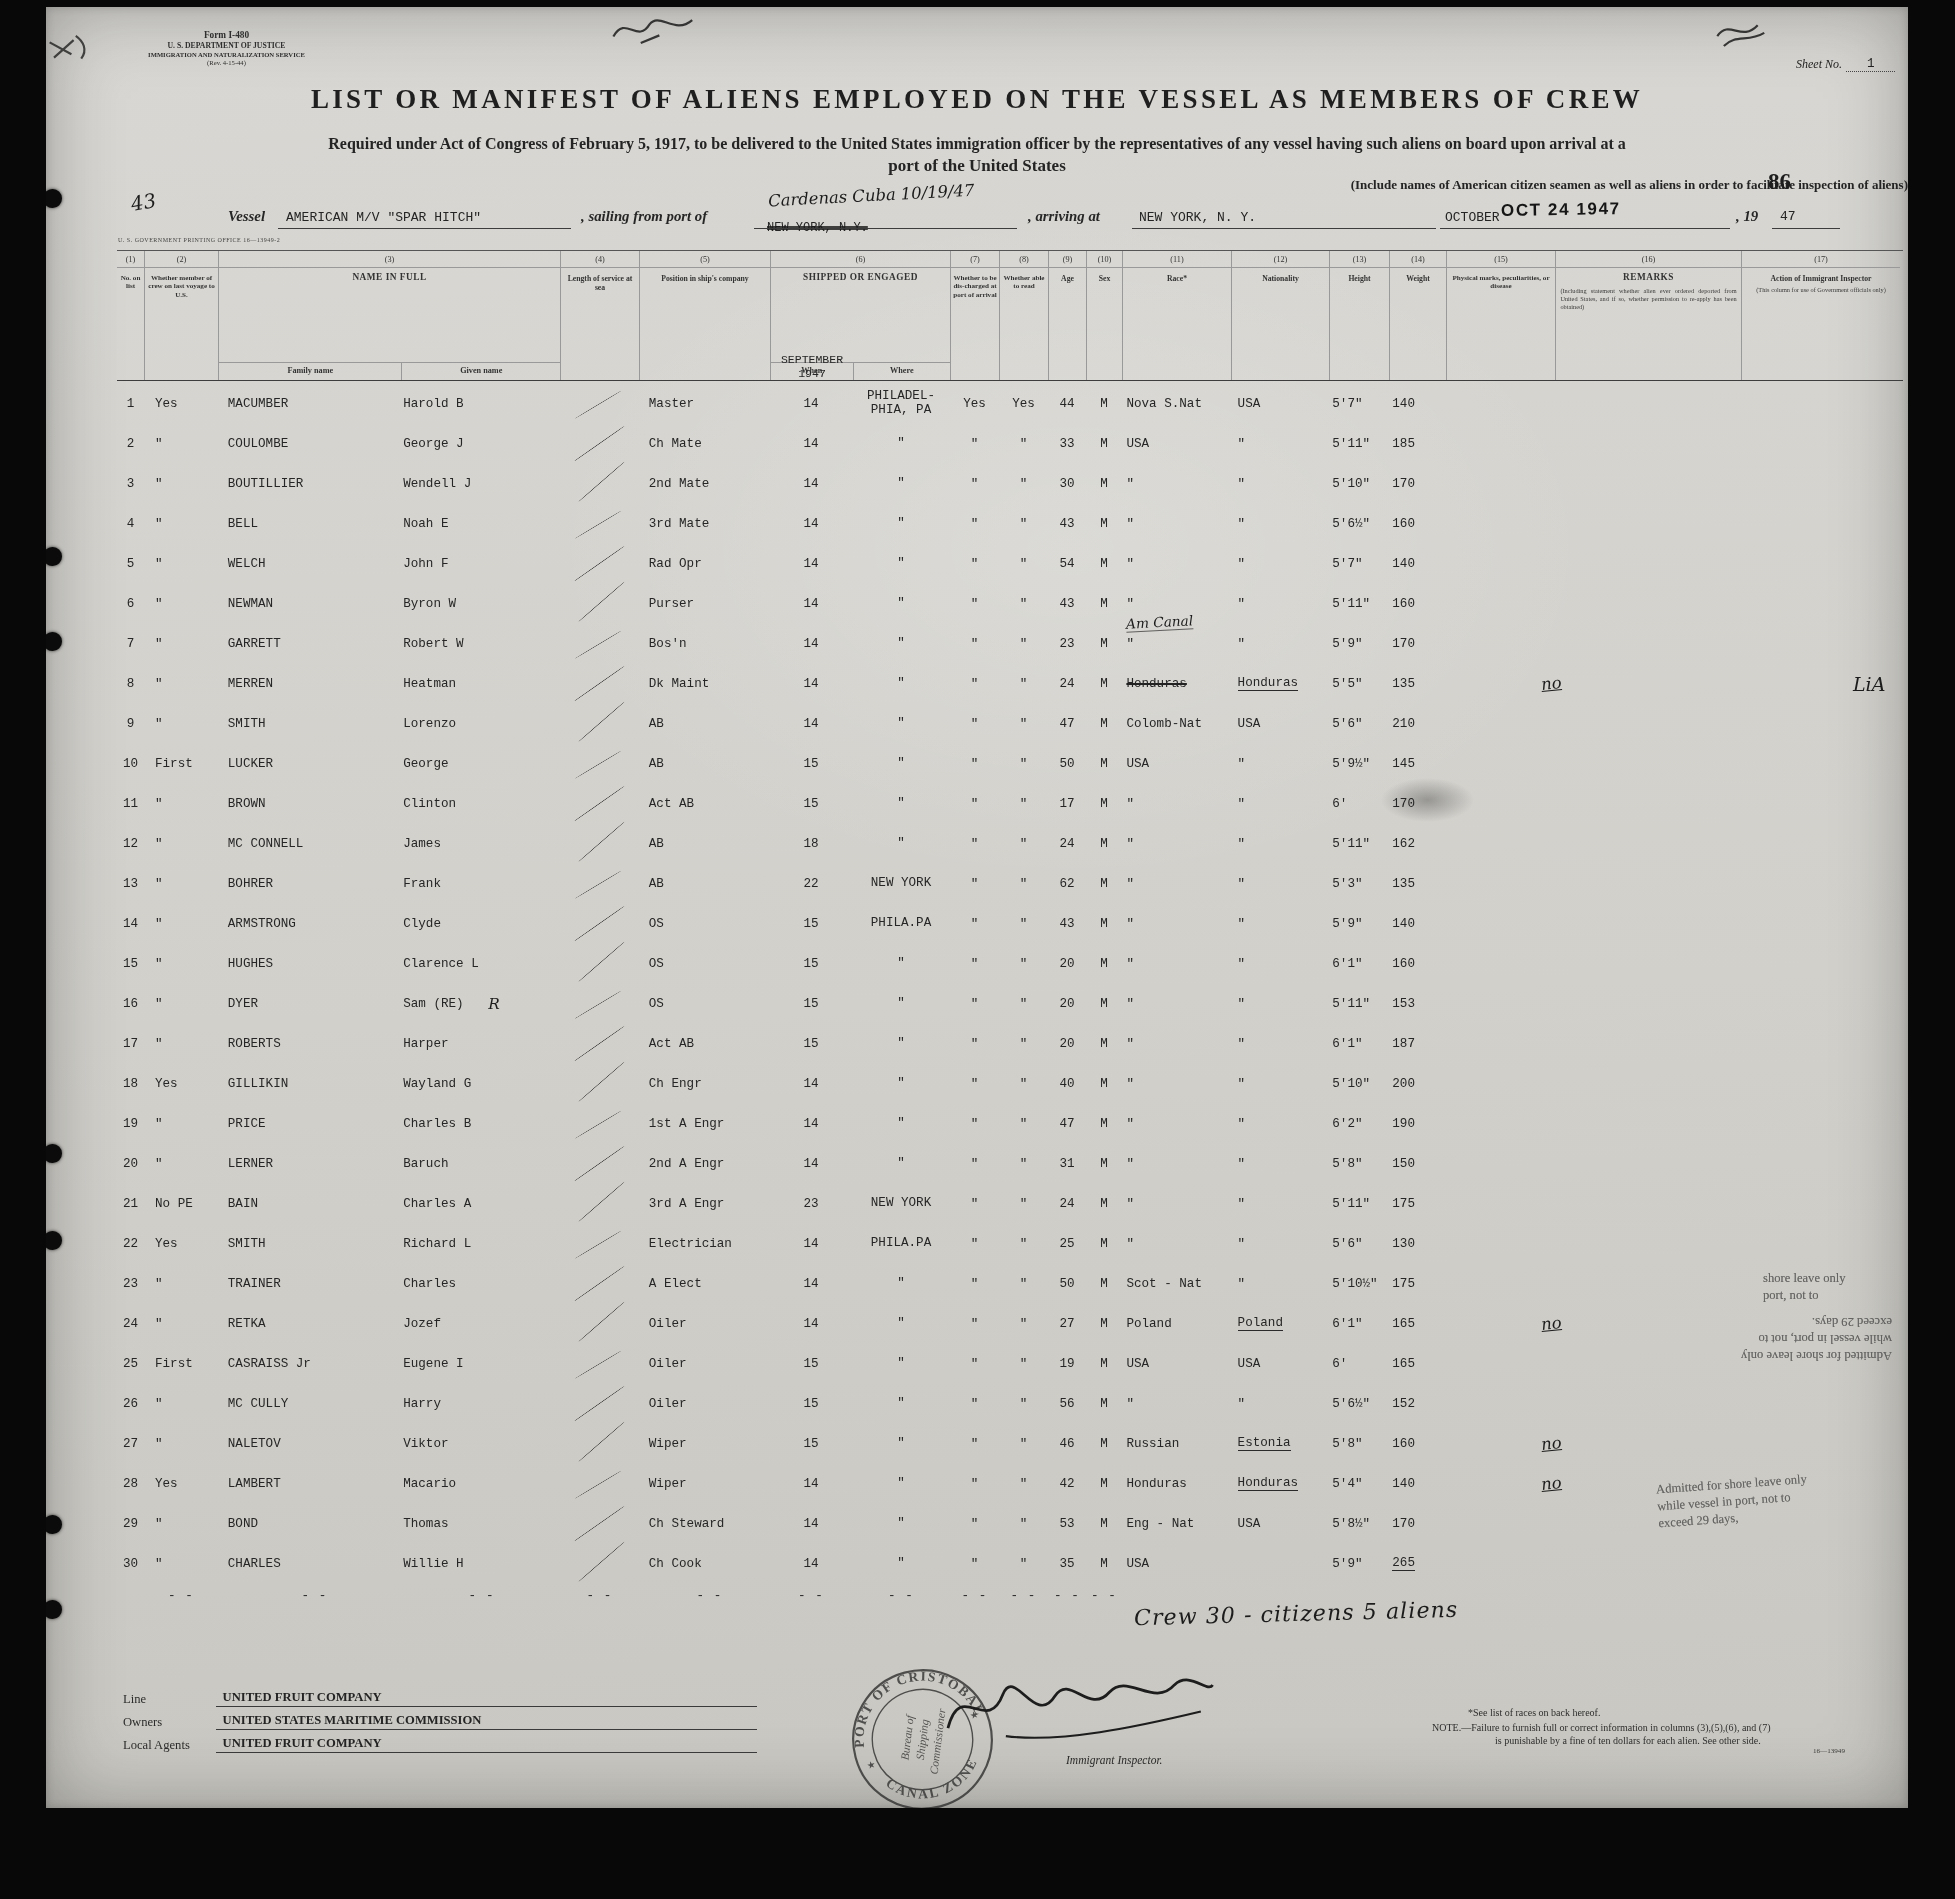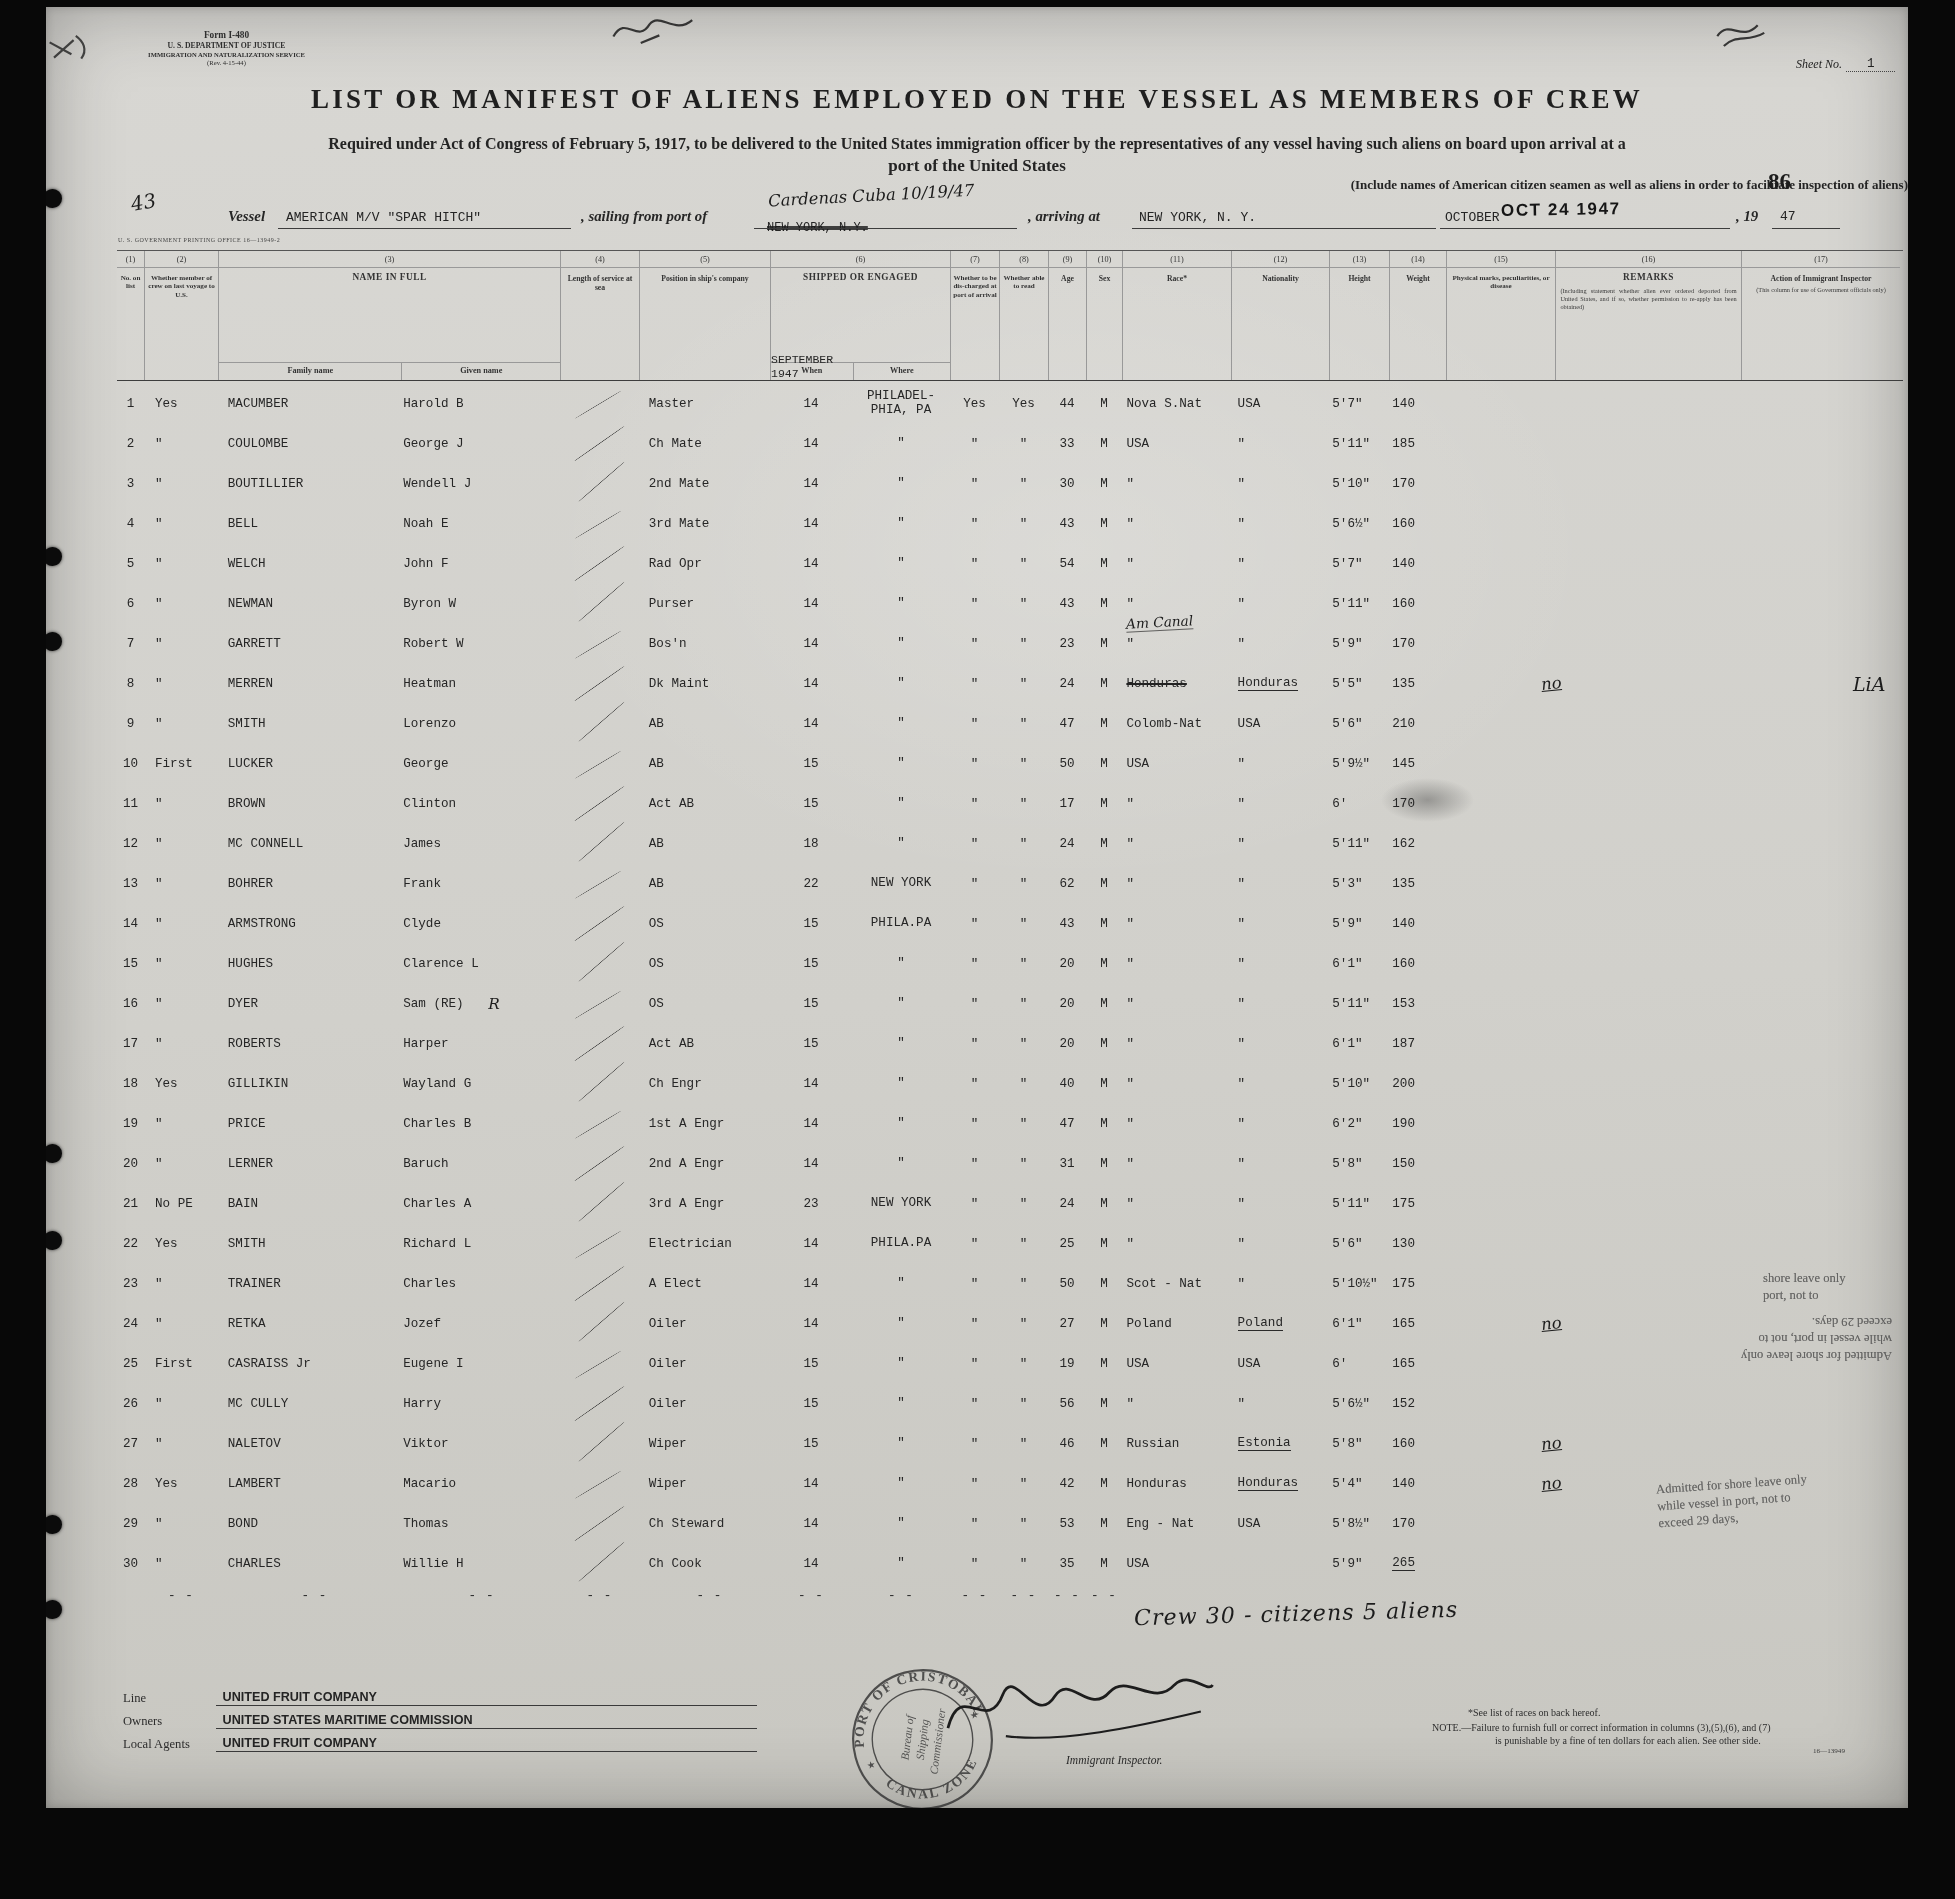"SEPTEMBER" .september { text-align: none -> center }
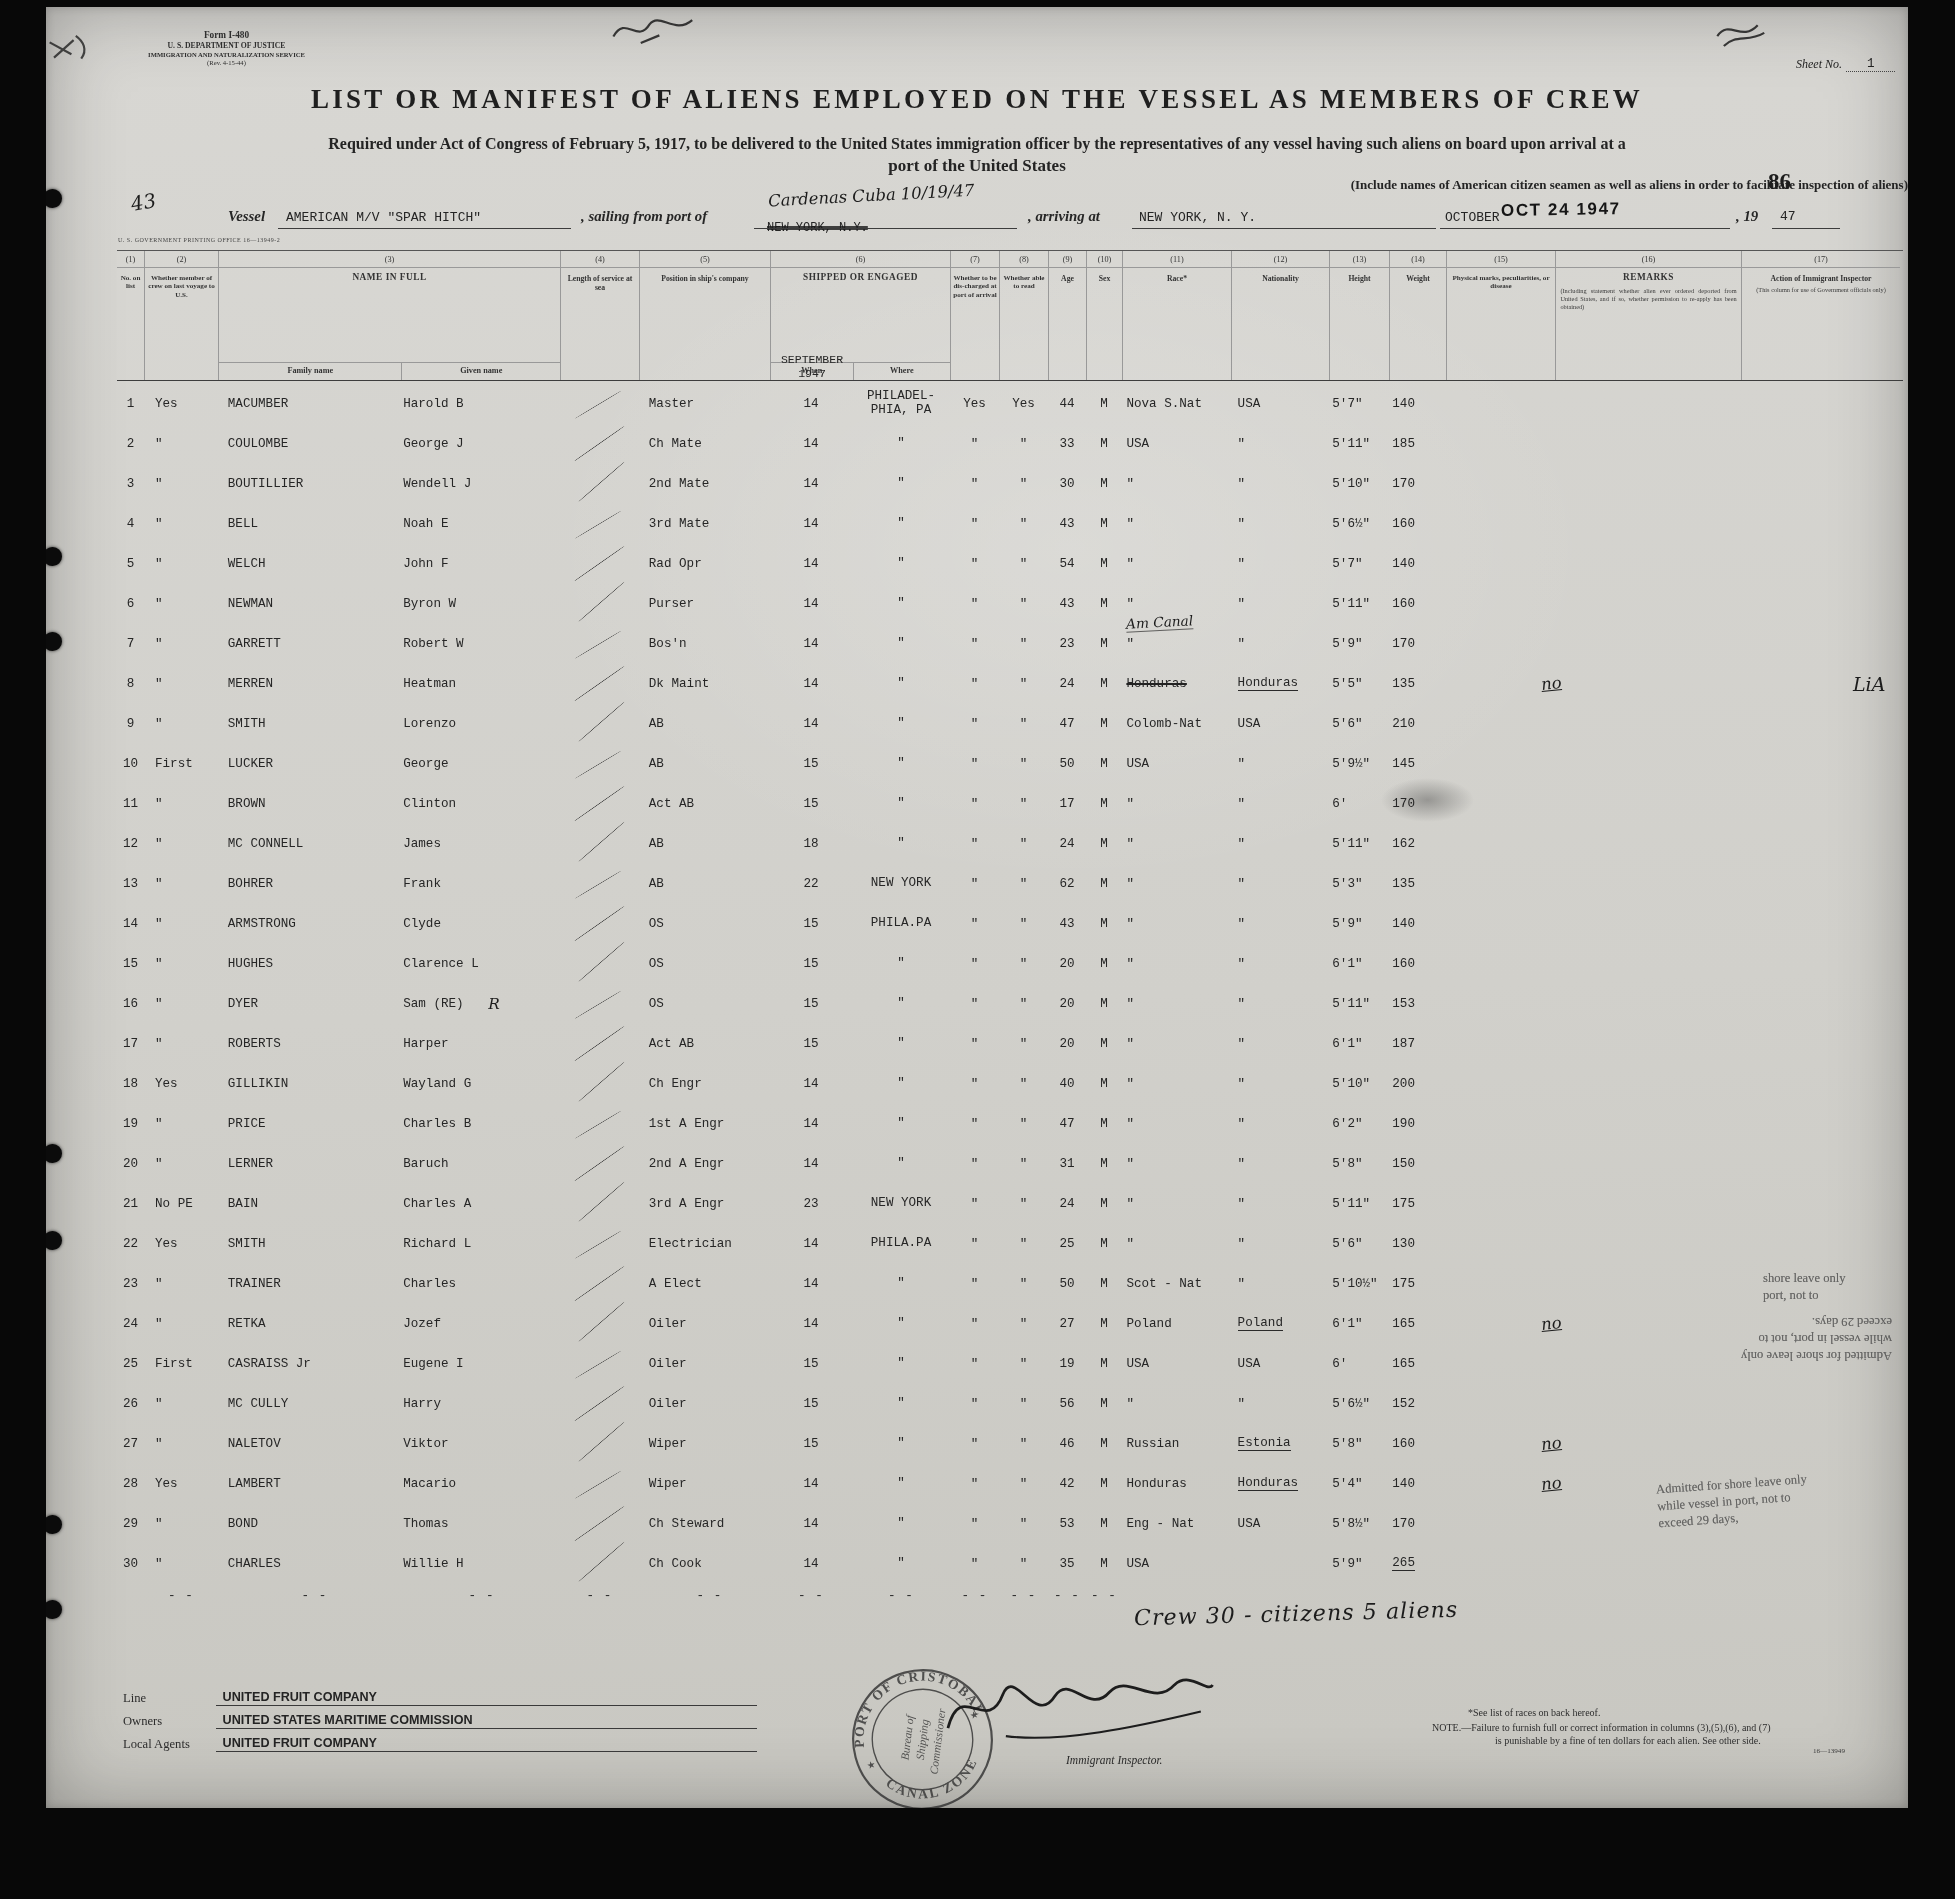"UNITED FRUIT COMPANY" .fval { font-family: Liberation Sans, sans-serif -> Liberation Serif, serif }
